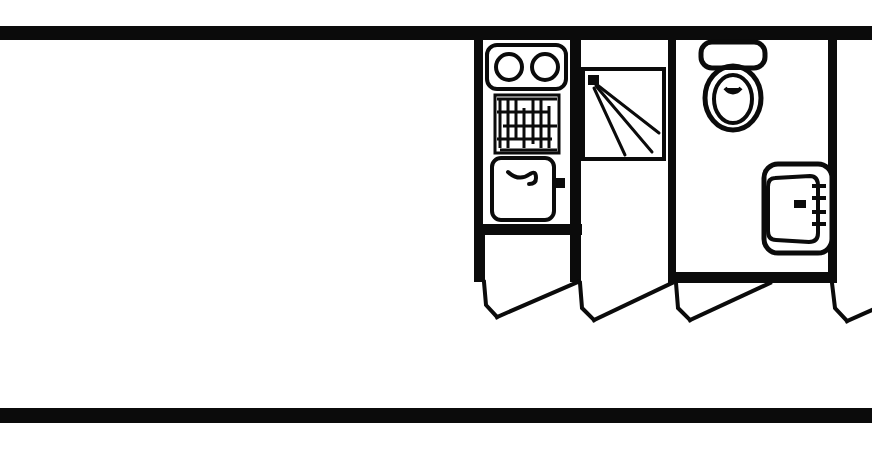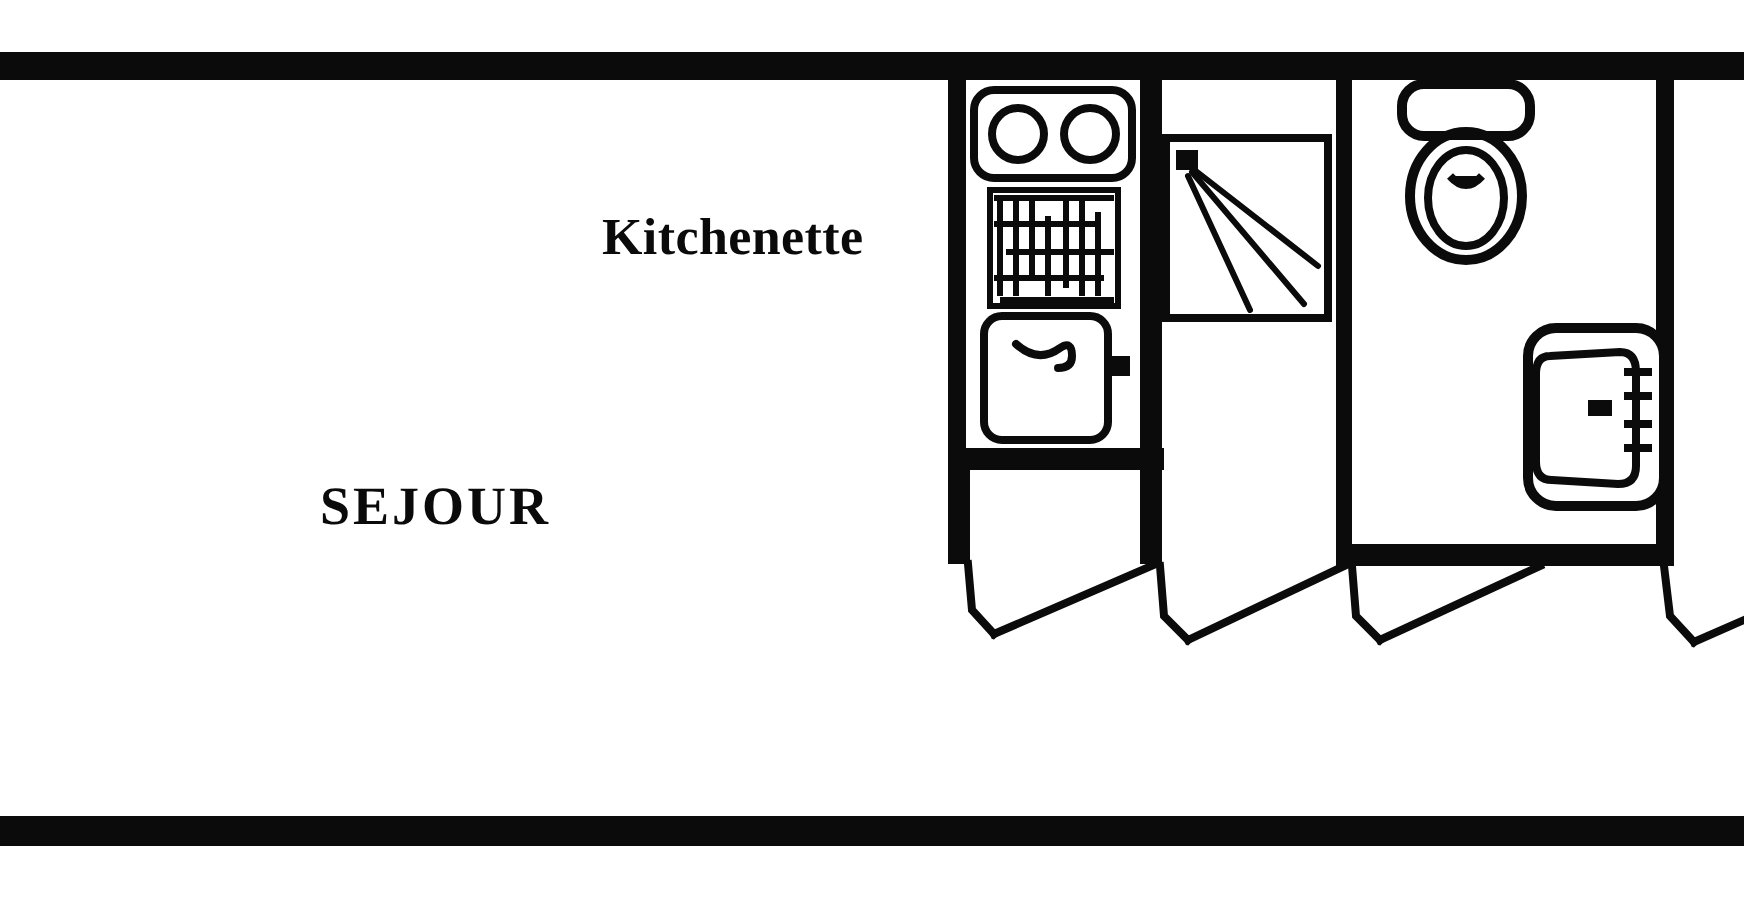"Kitchenette" div.room-label { html: <div>Kitchenette</div> -> none }
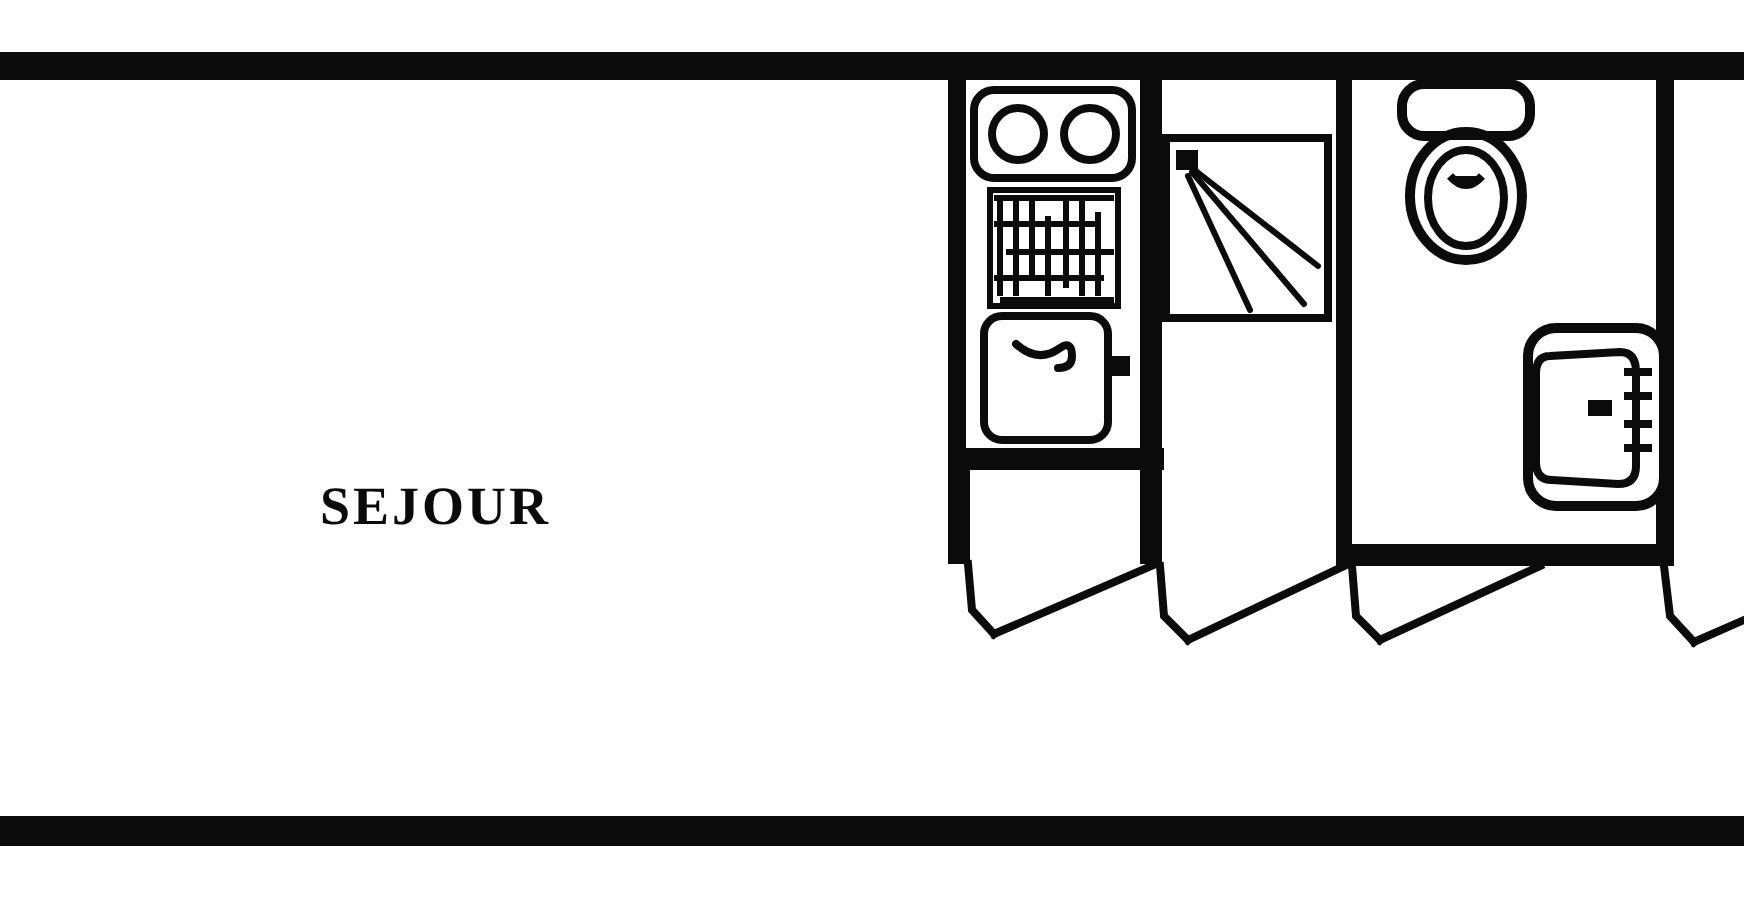"SEJOUR" div.room-label { html: <div>SEJOUR</div> -> none }
